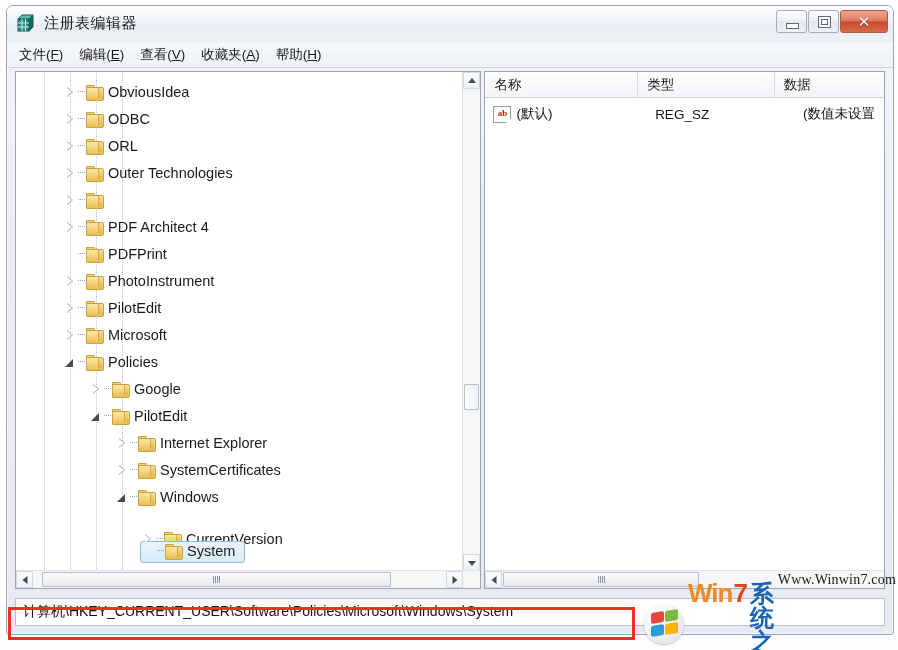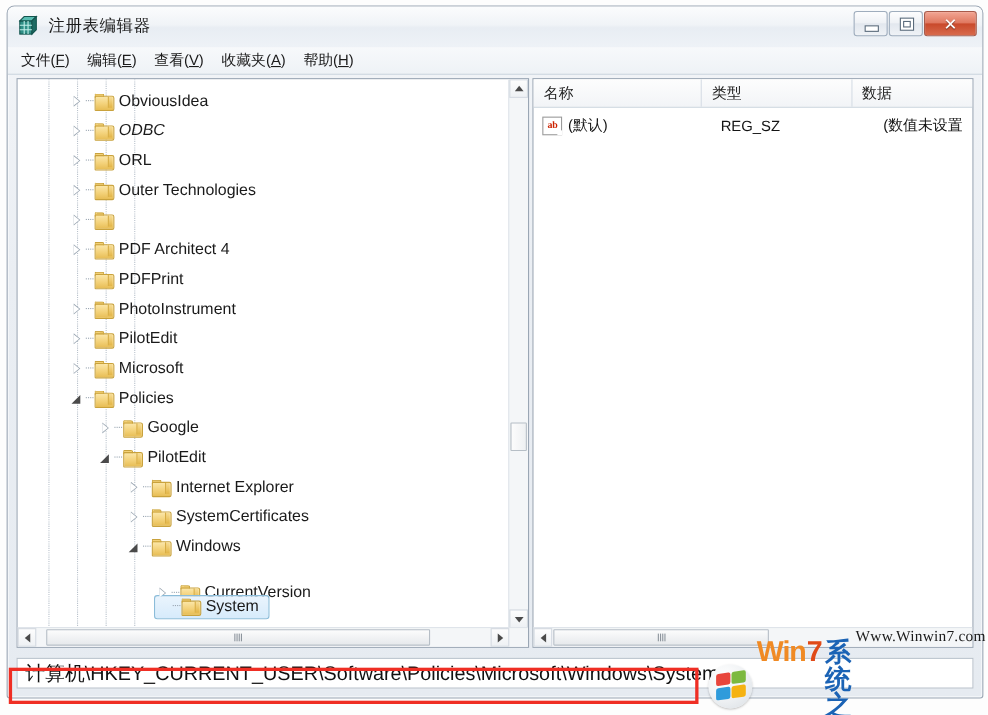"ODBC" div.tnode { font-style: italic -> none }
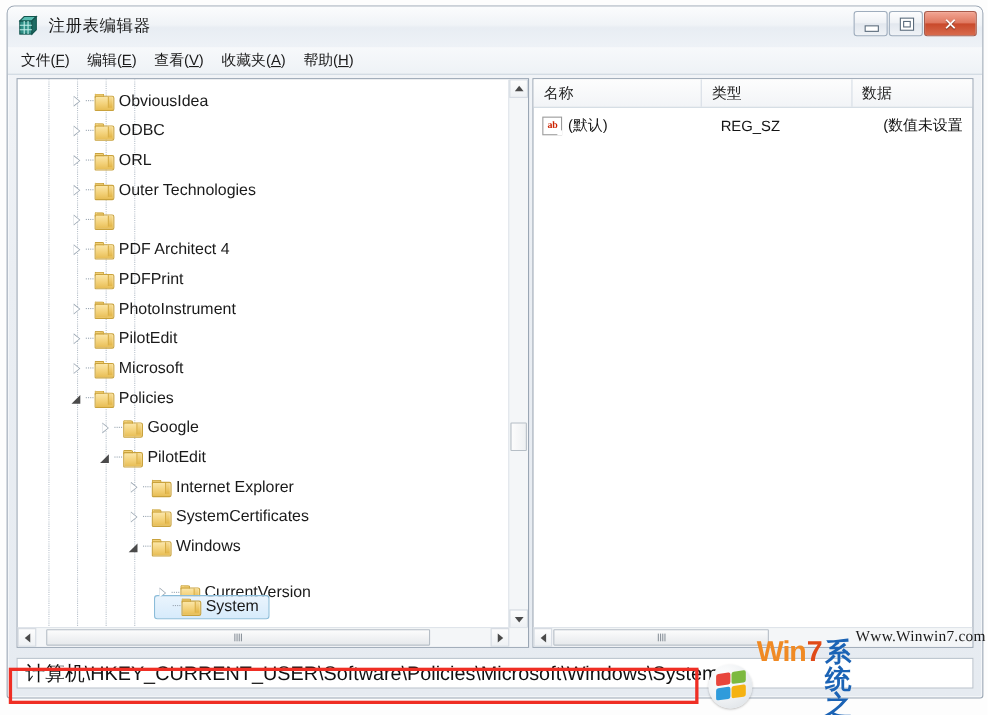"计算机\HKEY_CURRENT_USER\Software\Policies\" .statusbar { font-size: 18px -> 14px }
